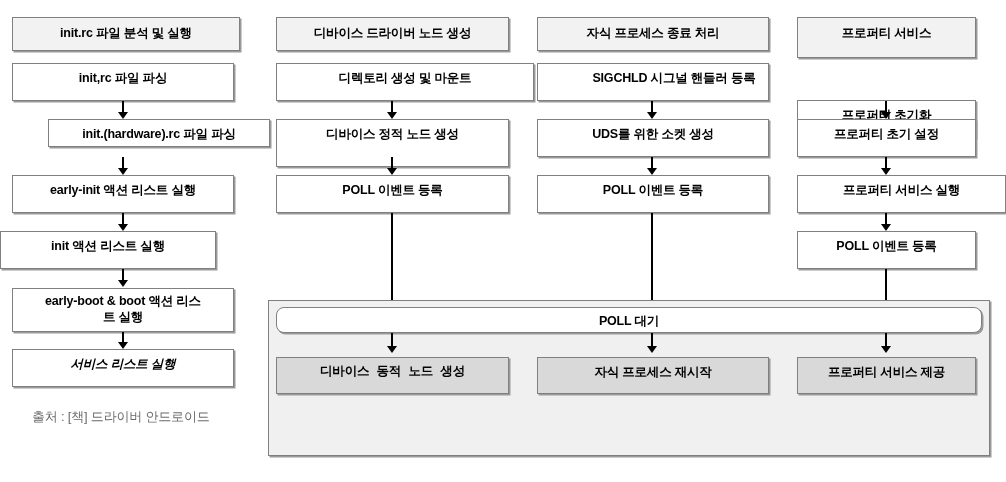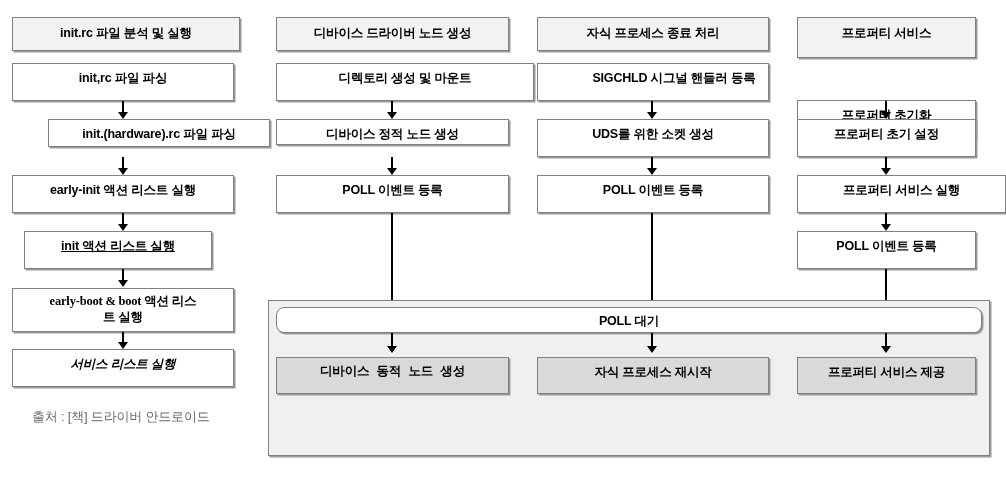"디바이스 정적 노드 생성" div.box { height: 26px -> 48px }
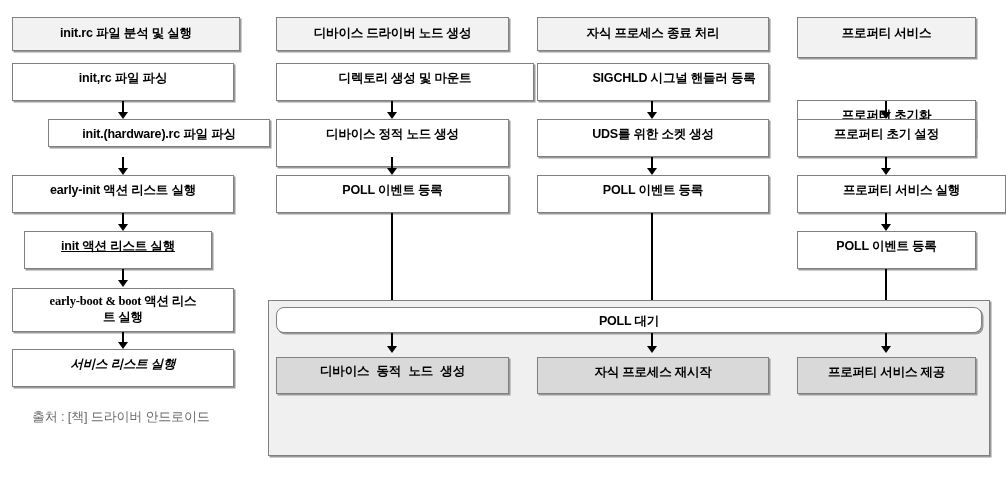"init 액션 리스트 실행" div.box { left: 24px -> 0; text-decoration: underline -> none; width: 188px -> 216px }
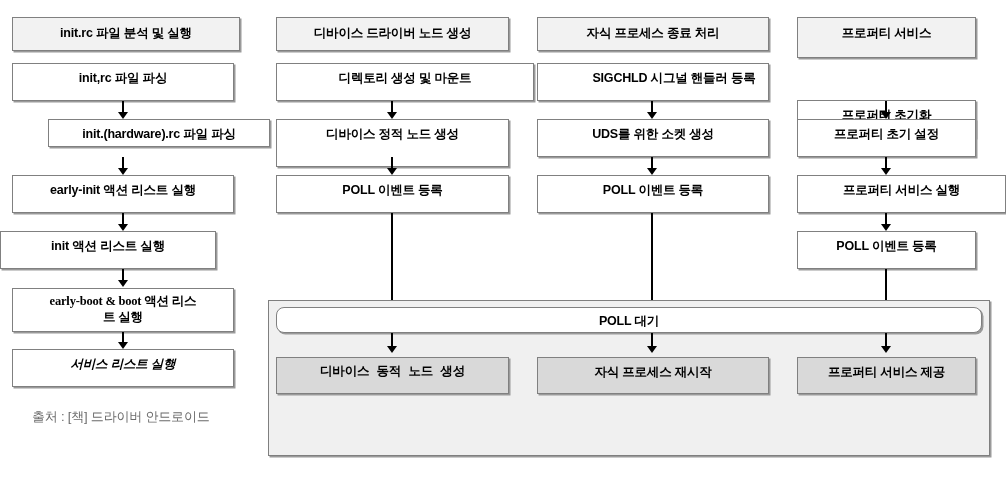"early-boot & boot 액션 리스" div.box { font-family: Liberation Serif, serif -> none }
